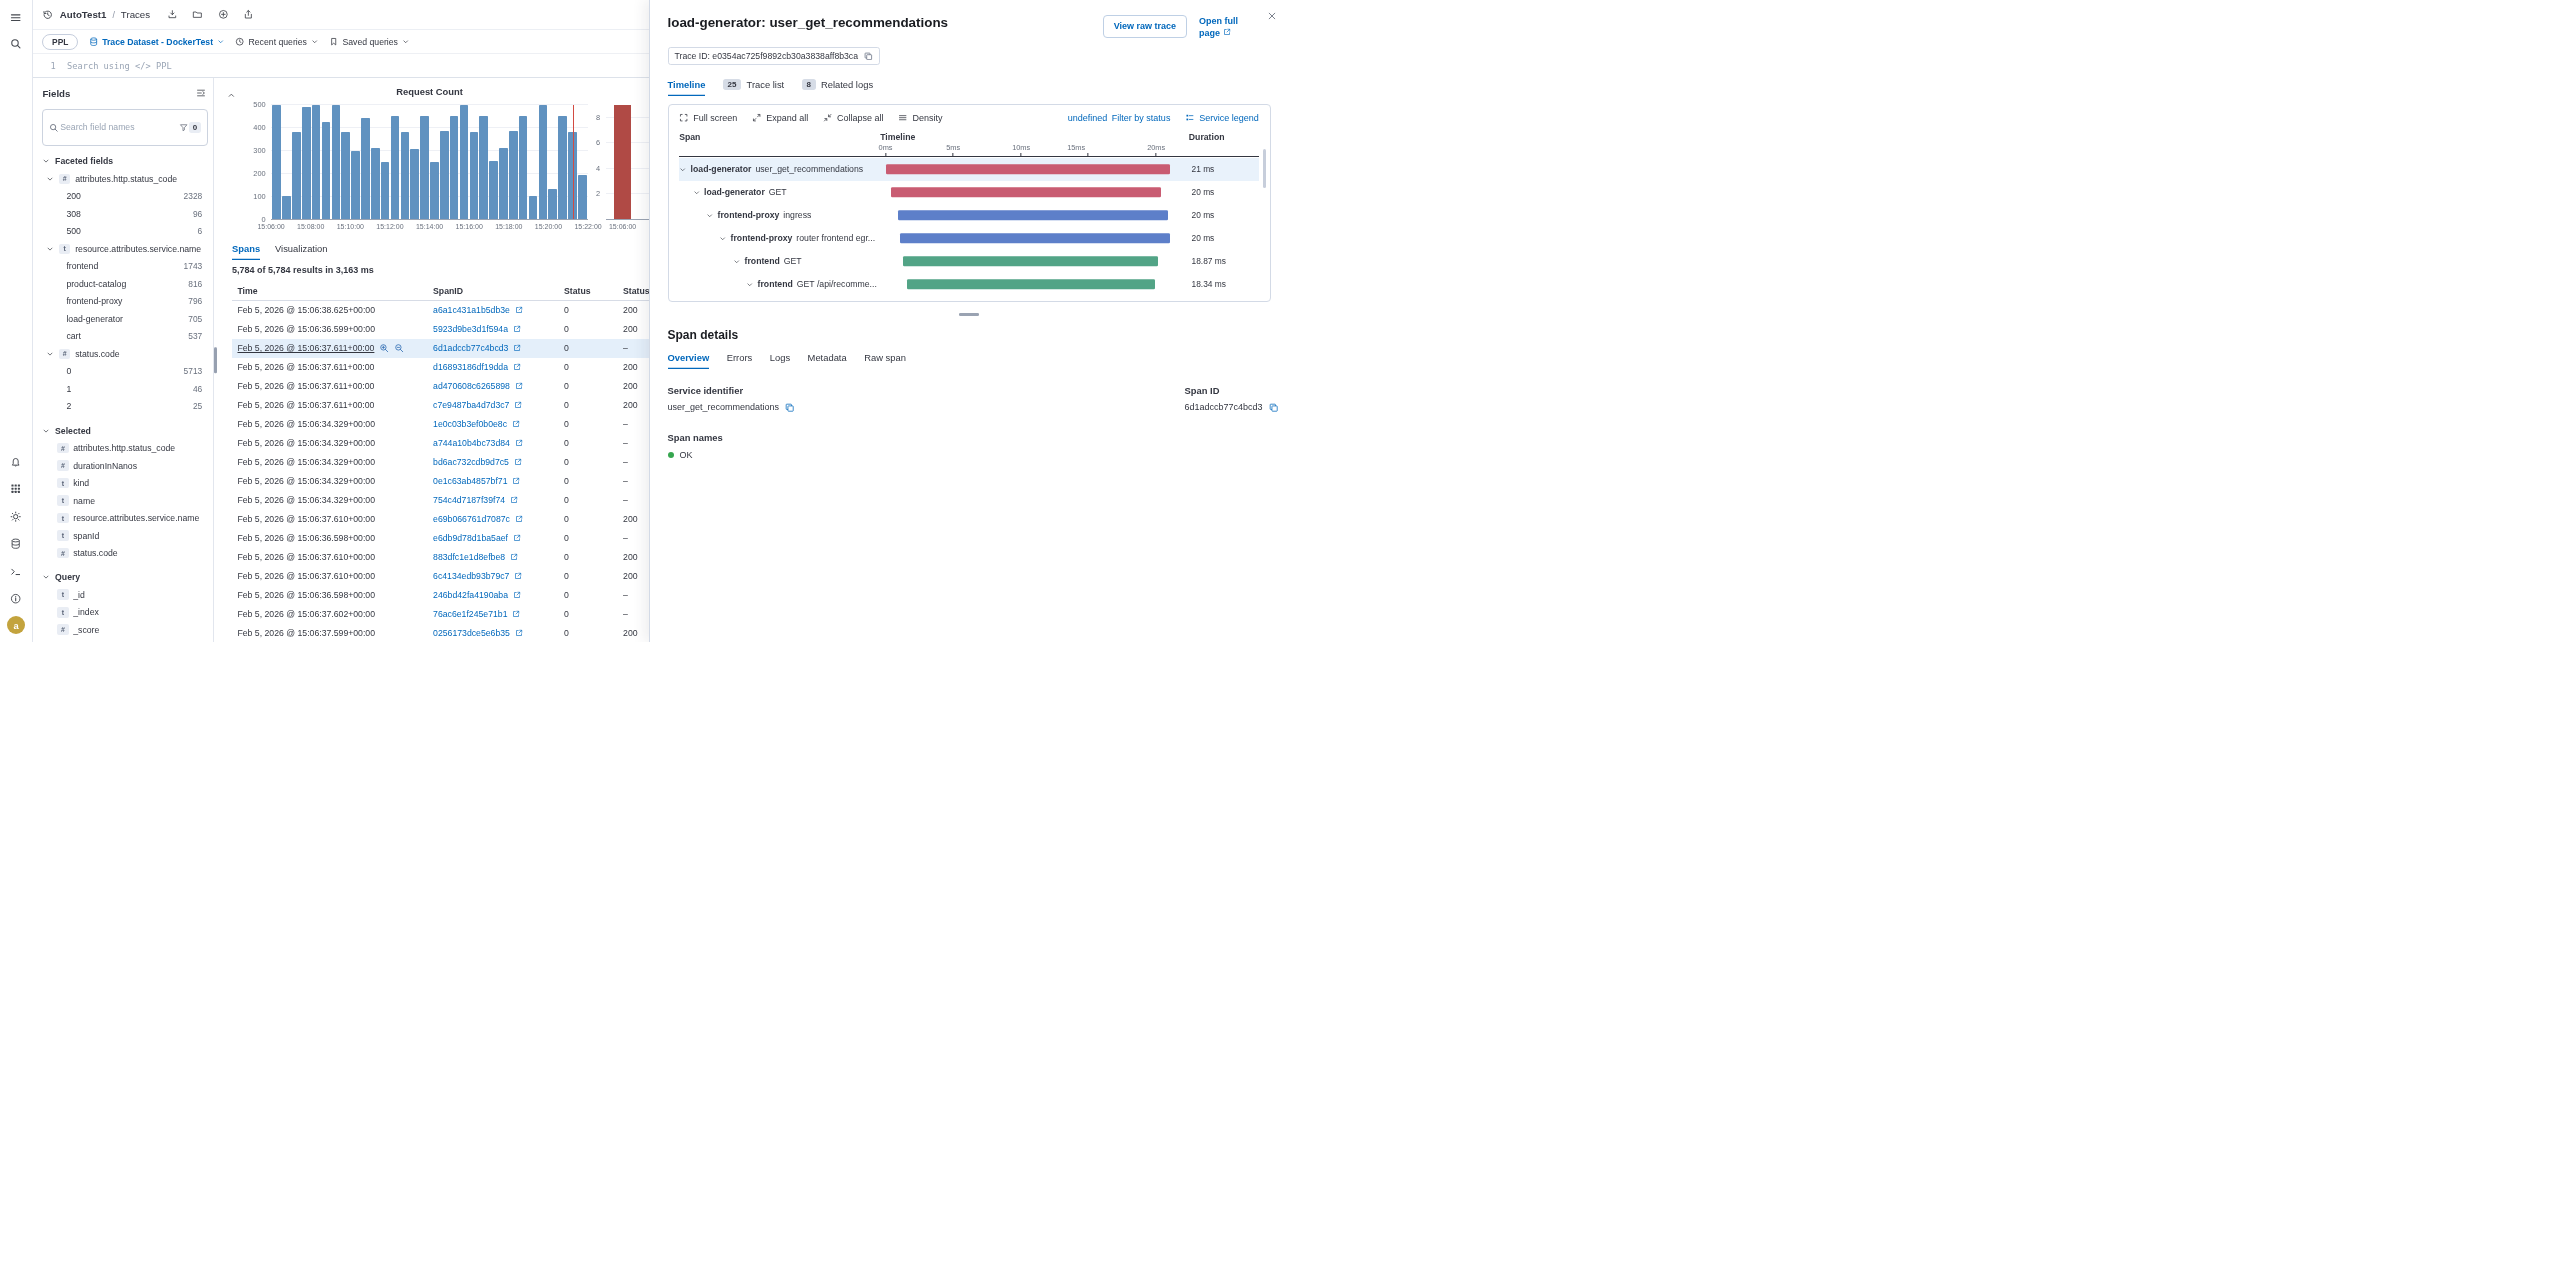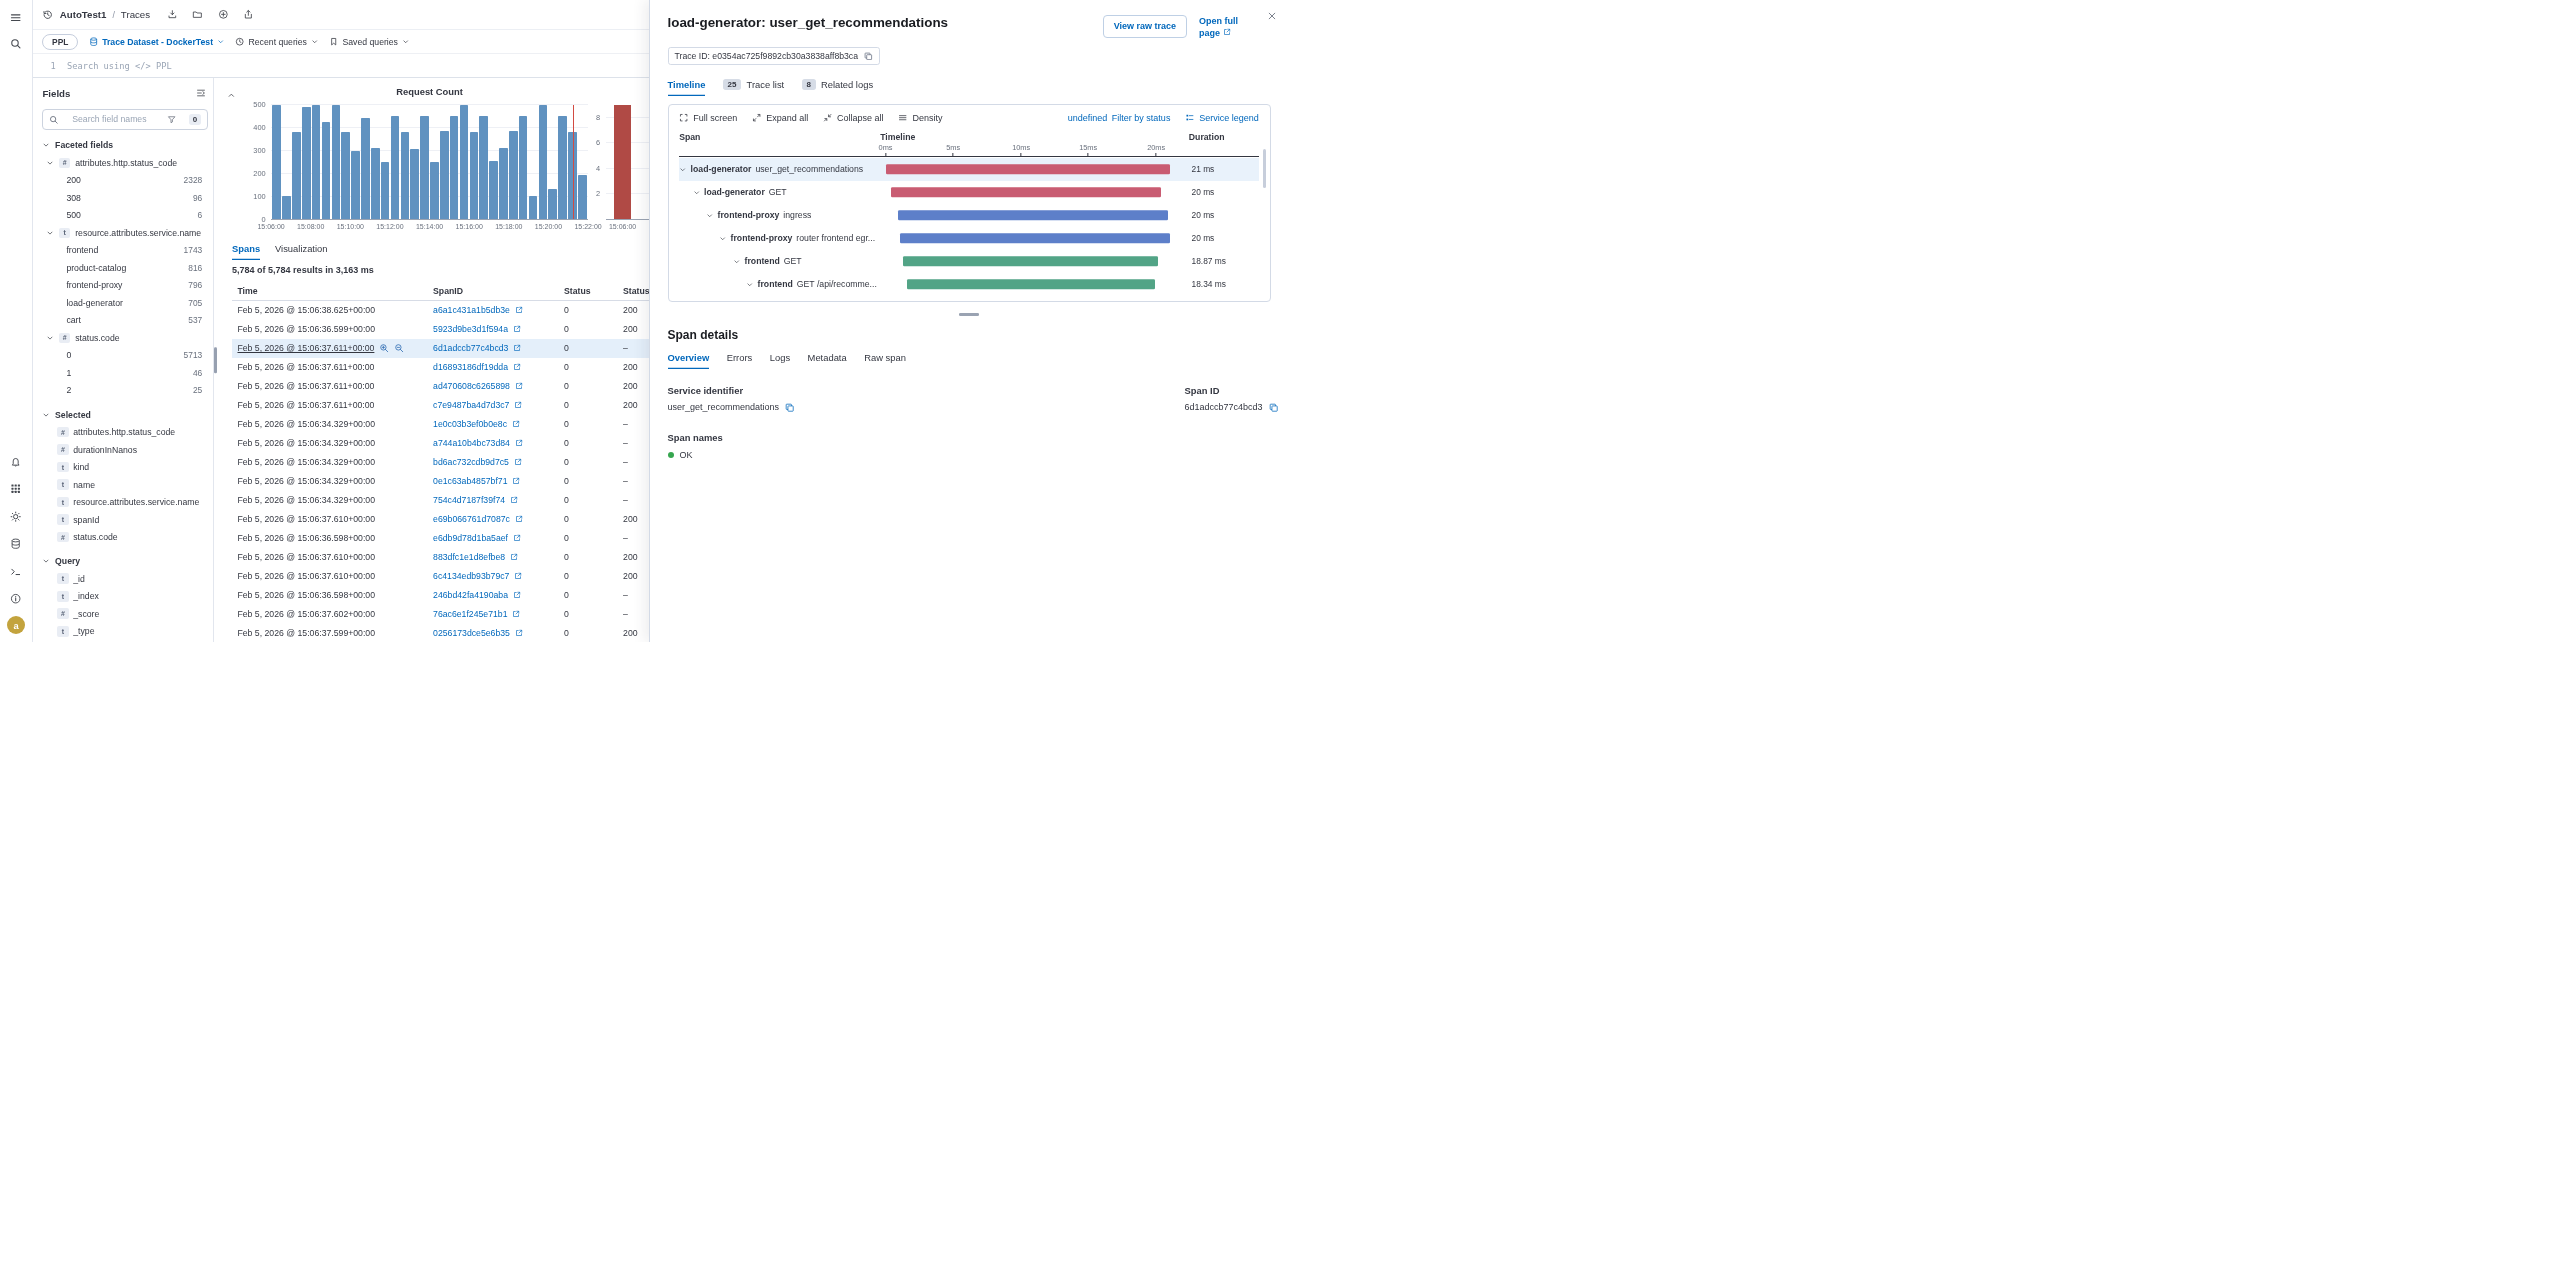"Search field names" .fp-search { gap: 12px -> 0; height: 21px -> 37px }
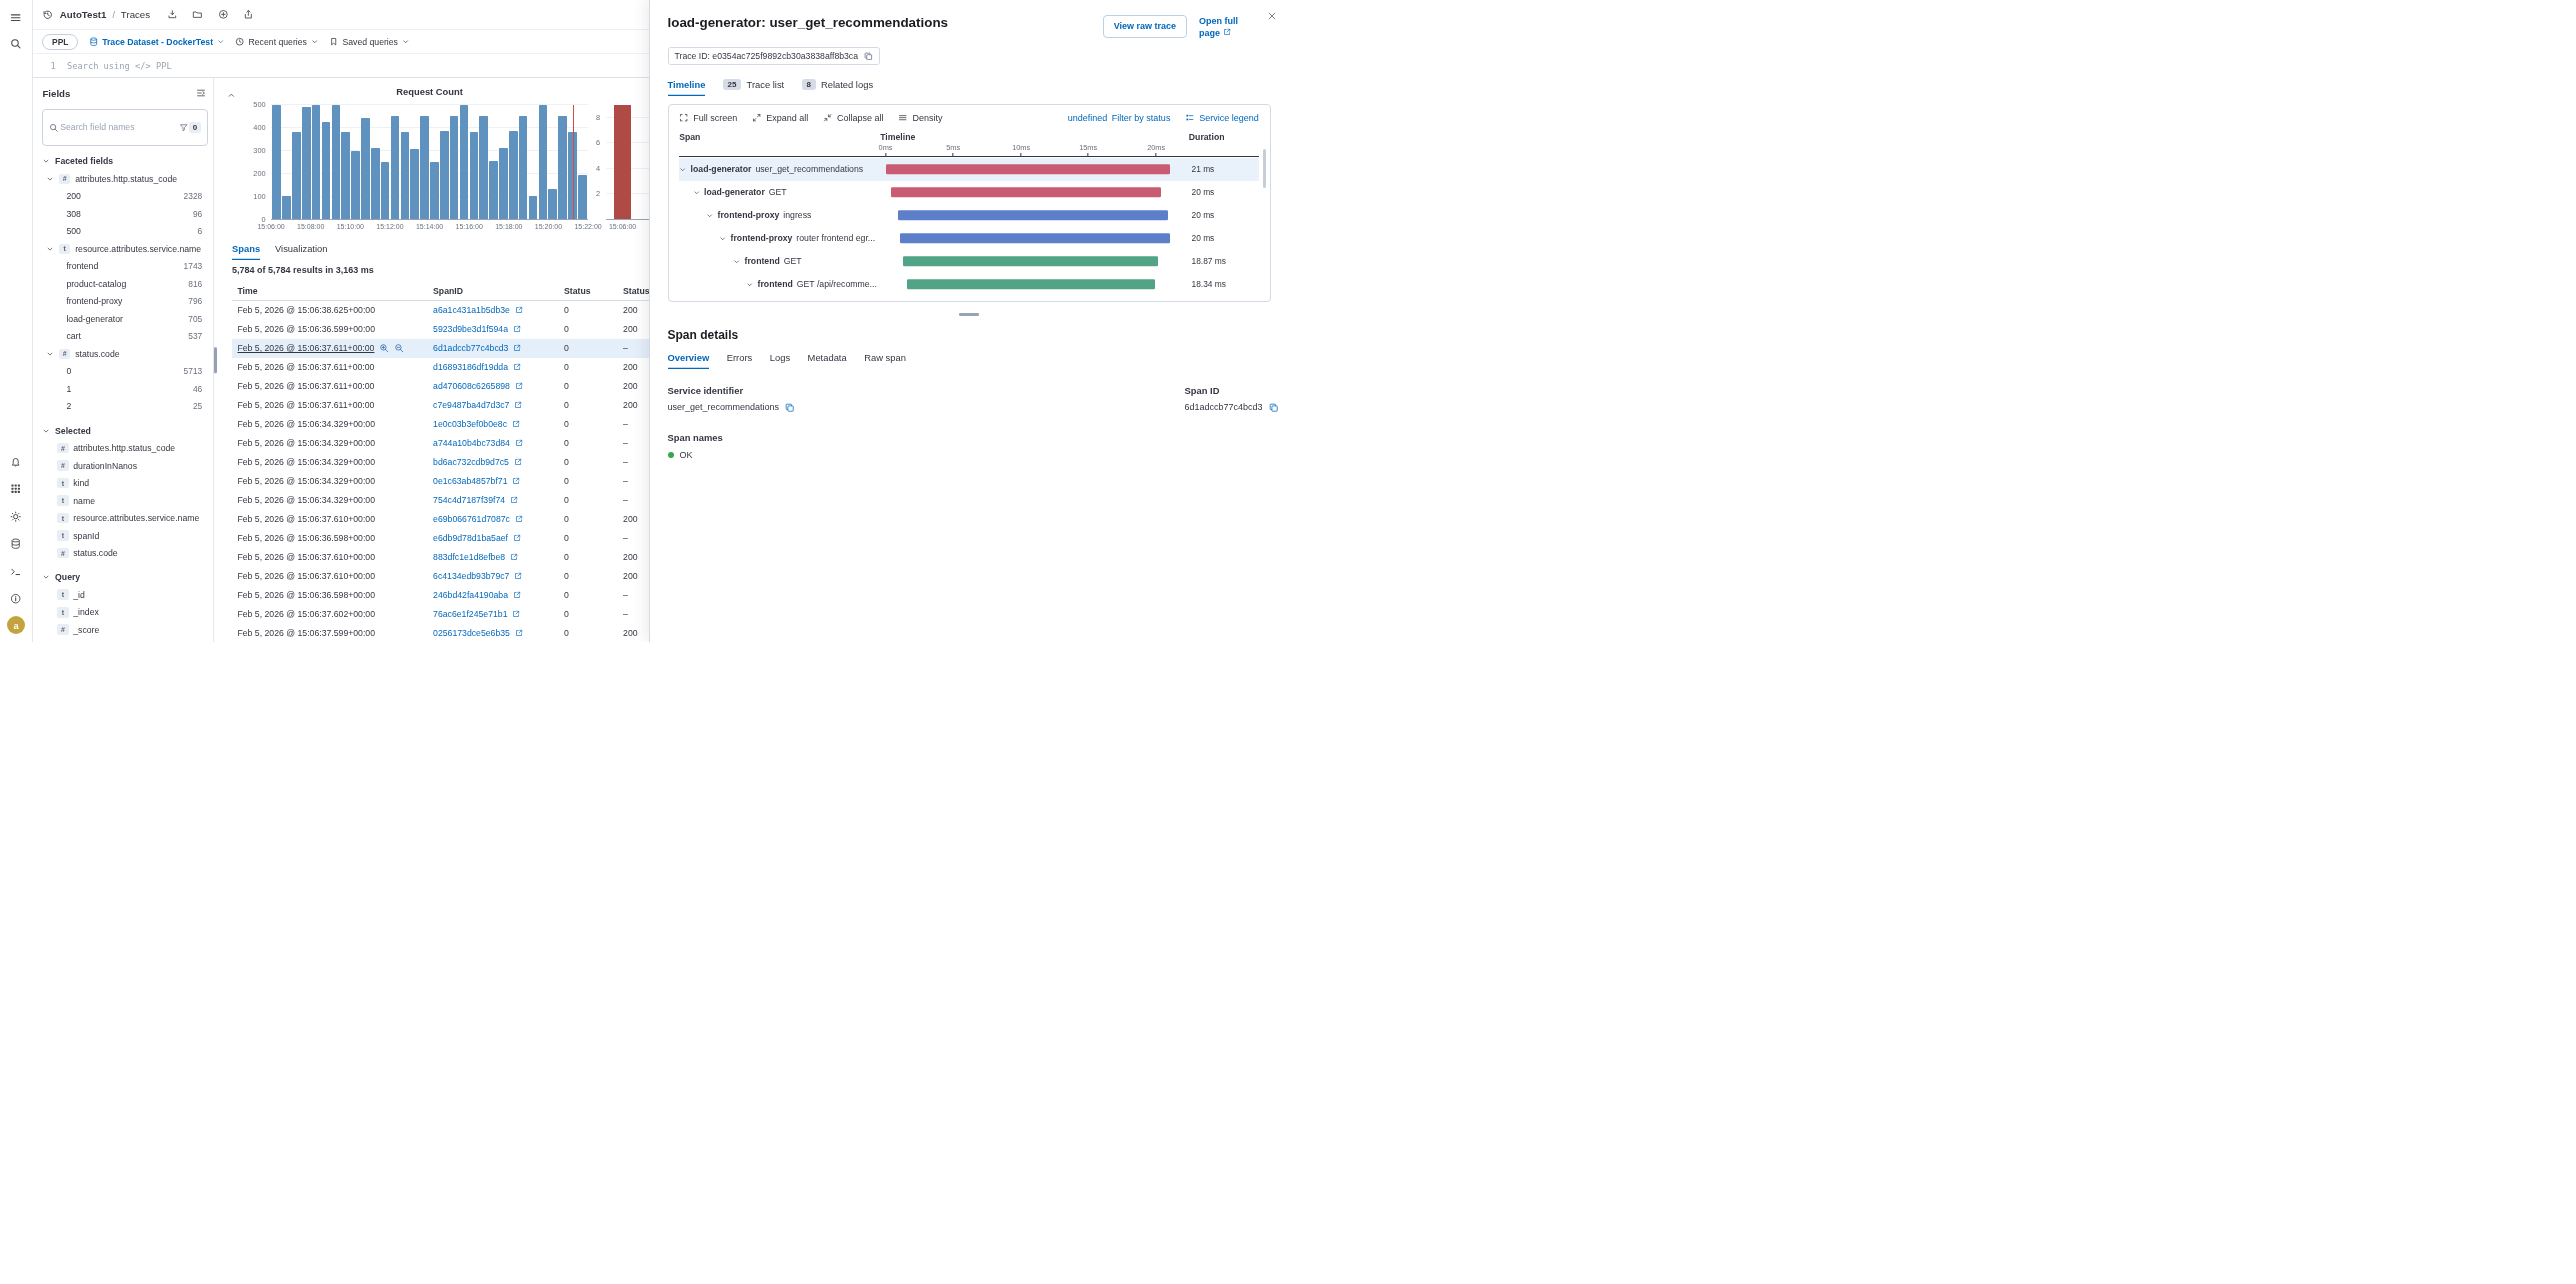"15ms" span.tick-label { left: 208px -> 196px }
